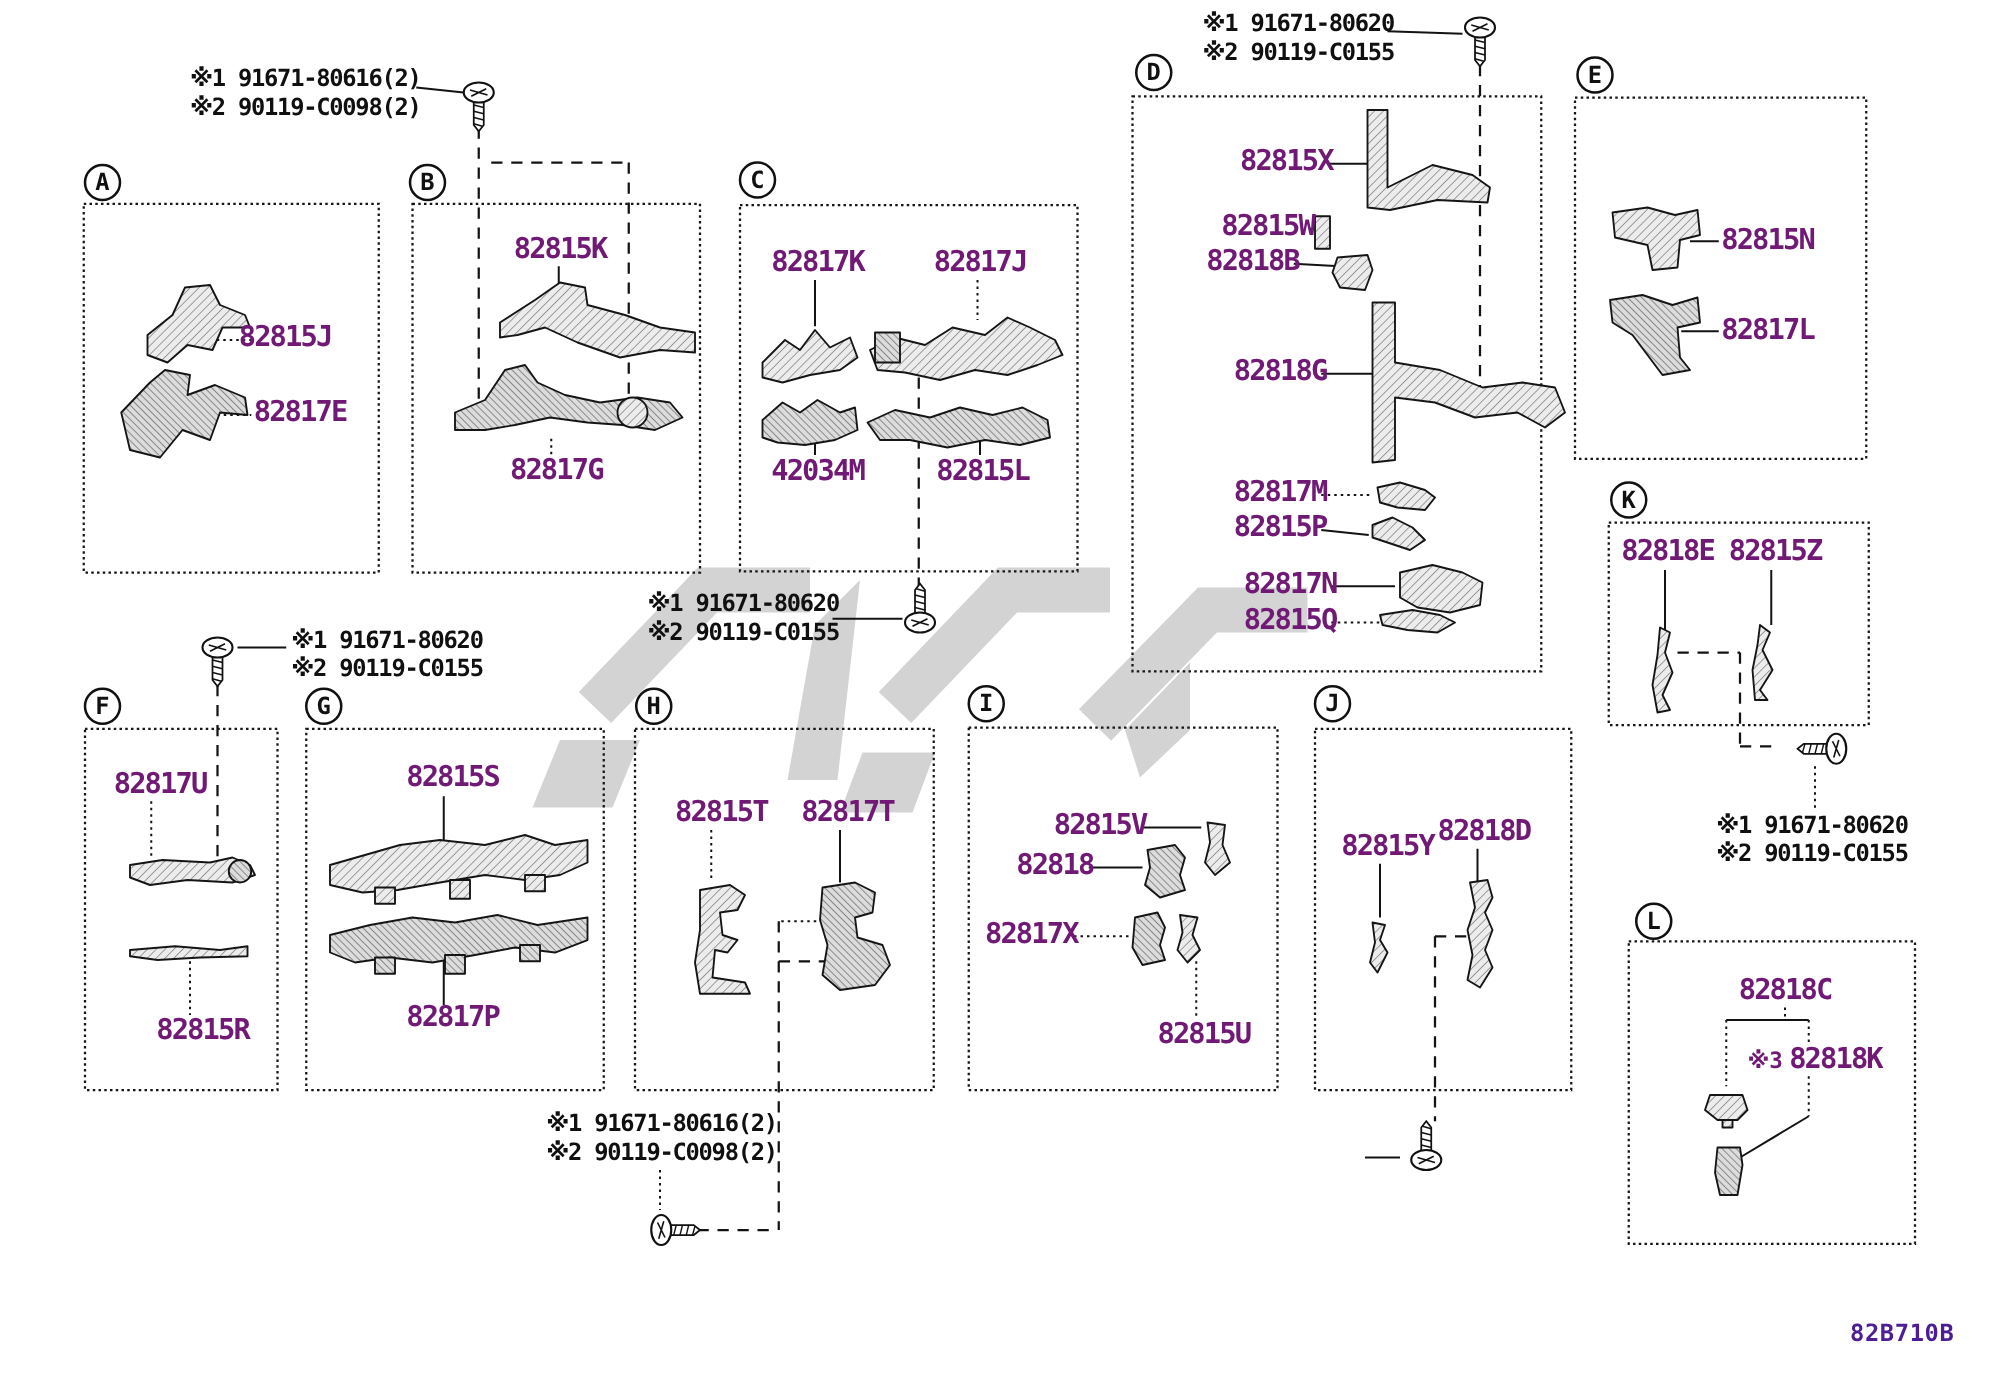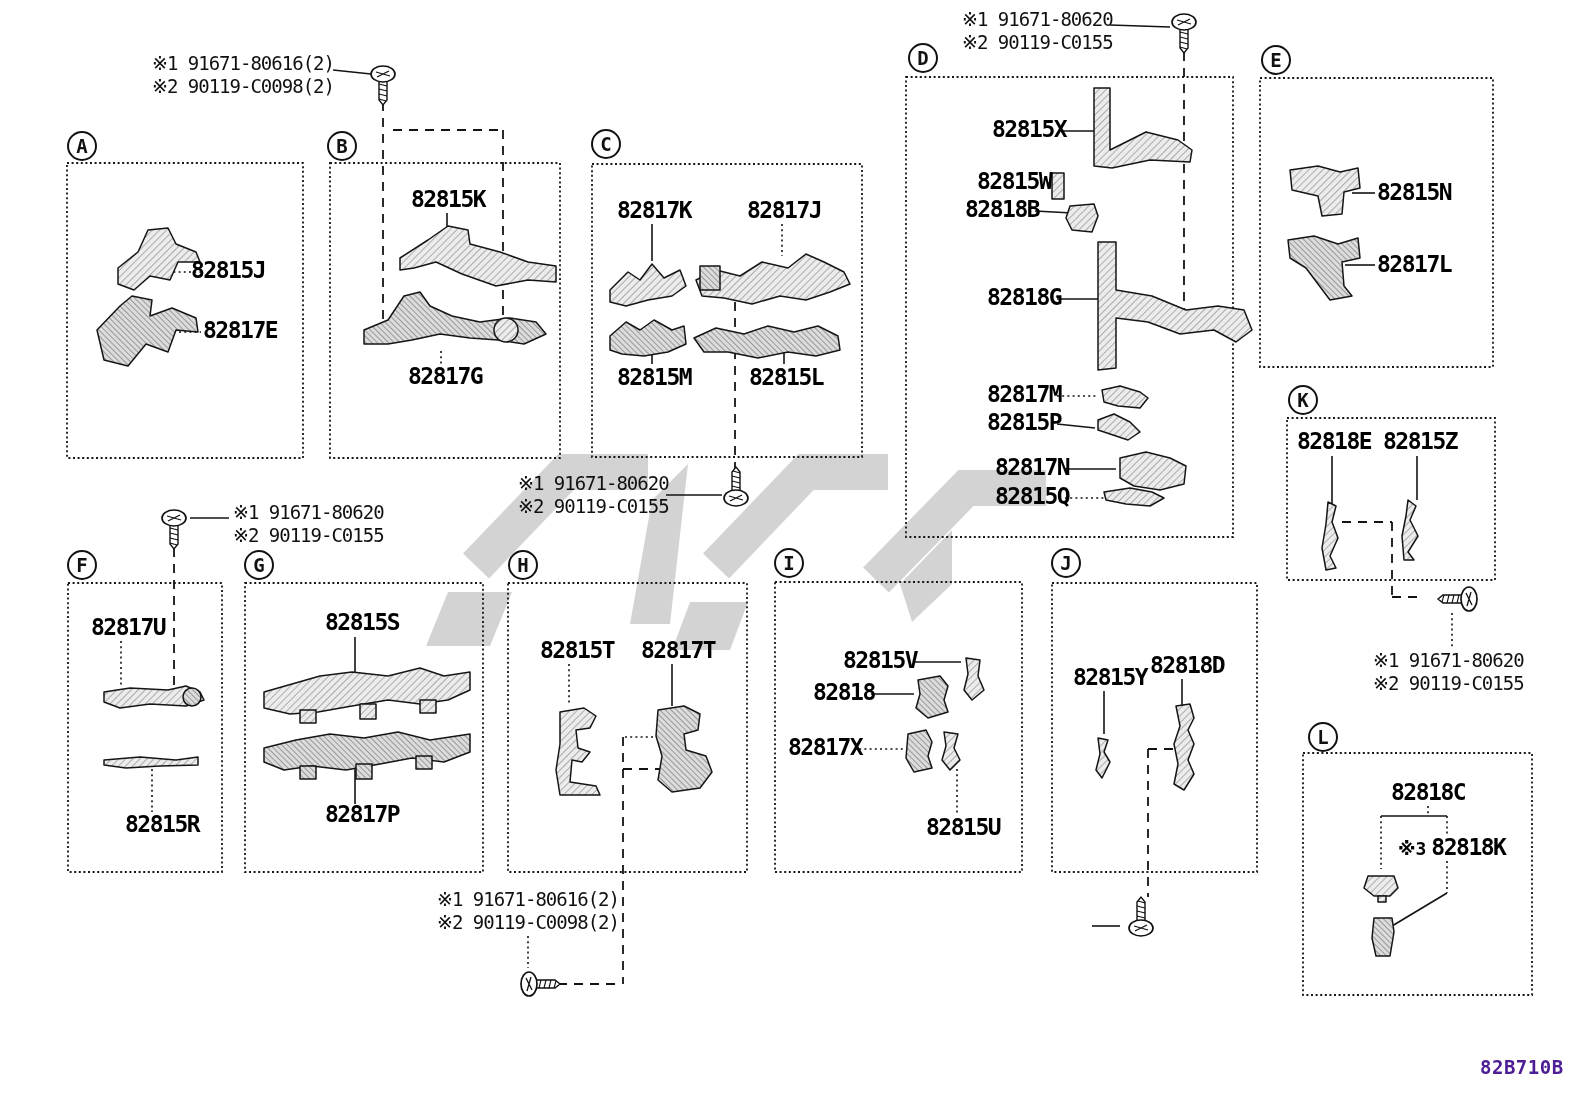"※1 91671-80620" .note { font-weight: normal -> bold }
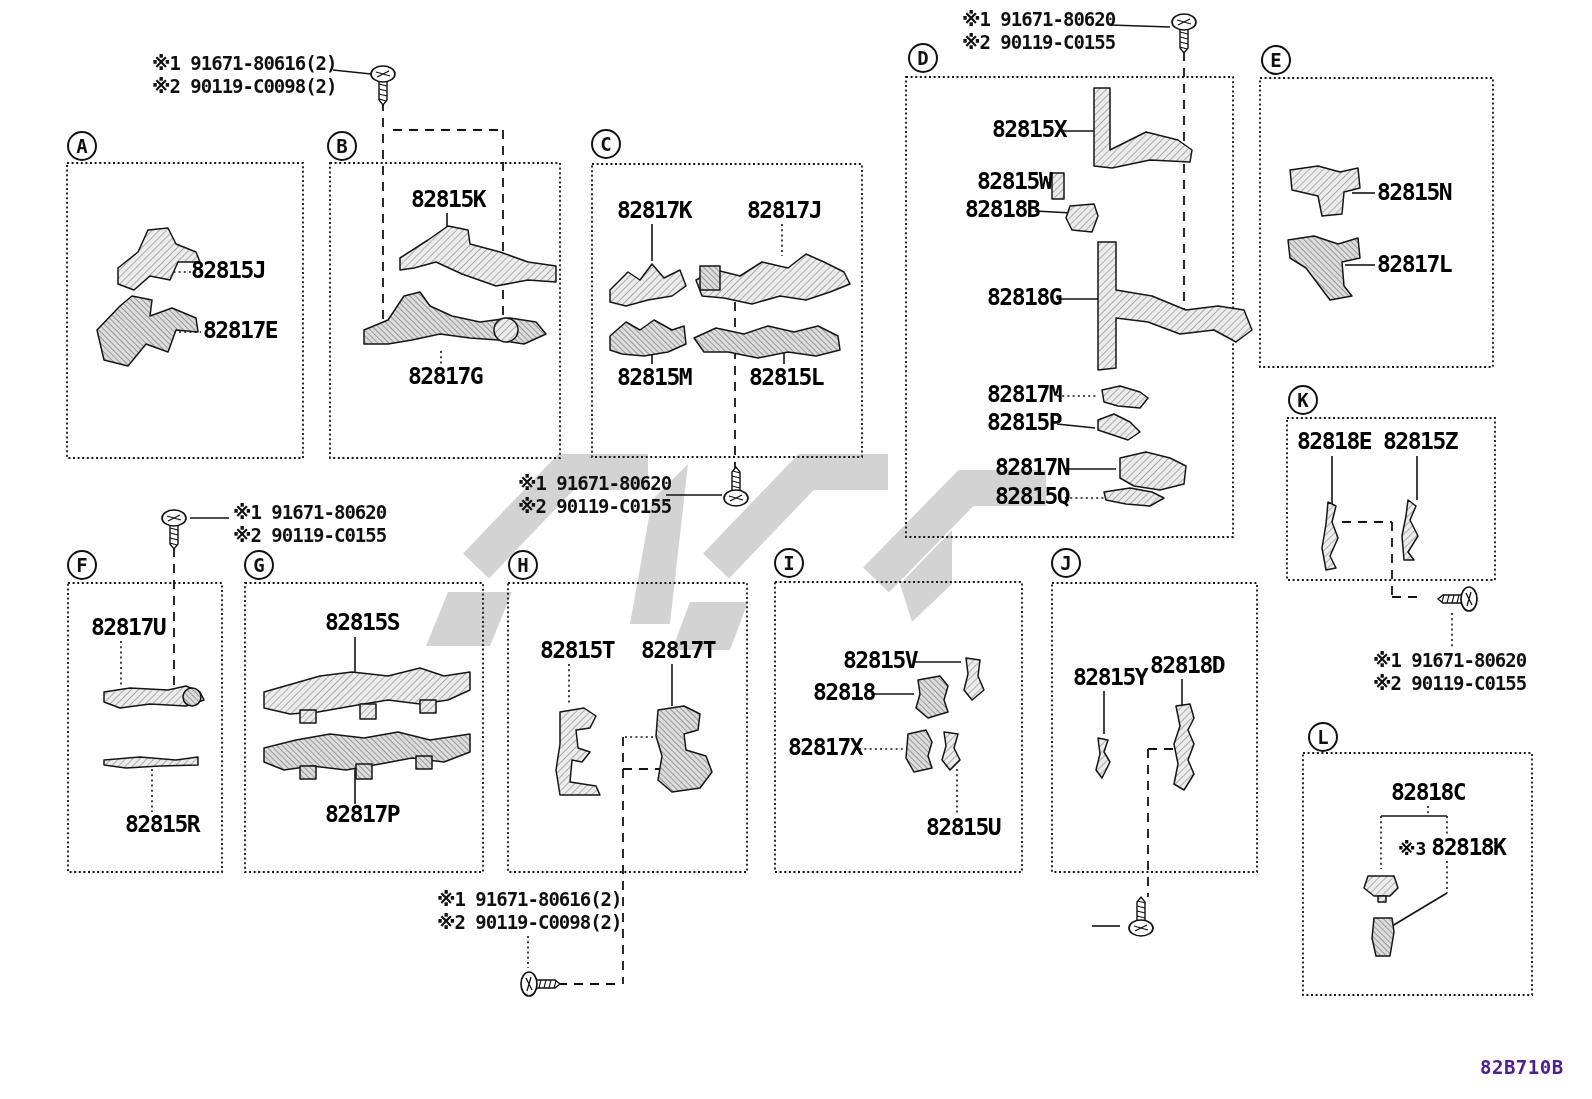"82815X" .lbl { color: #000000 -> #701a75 }
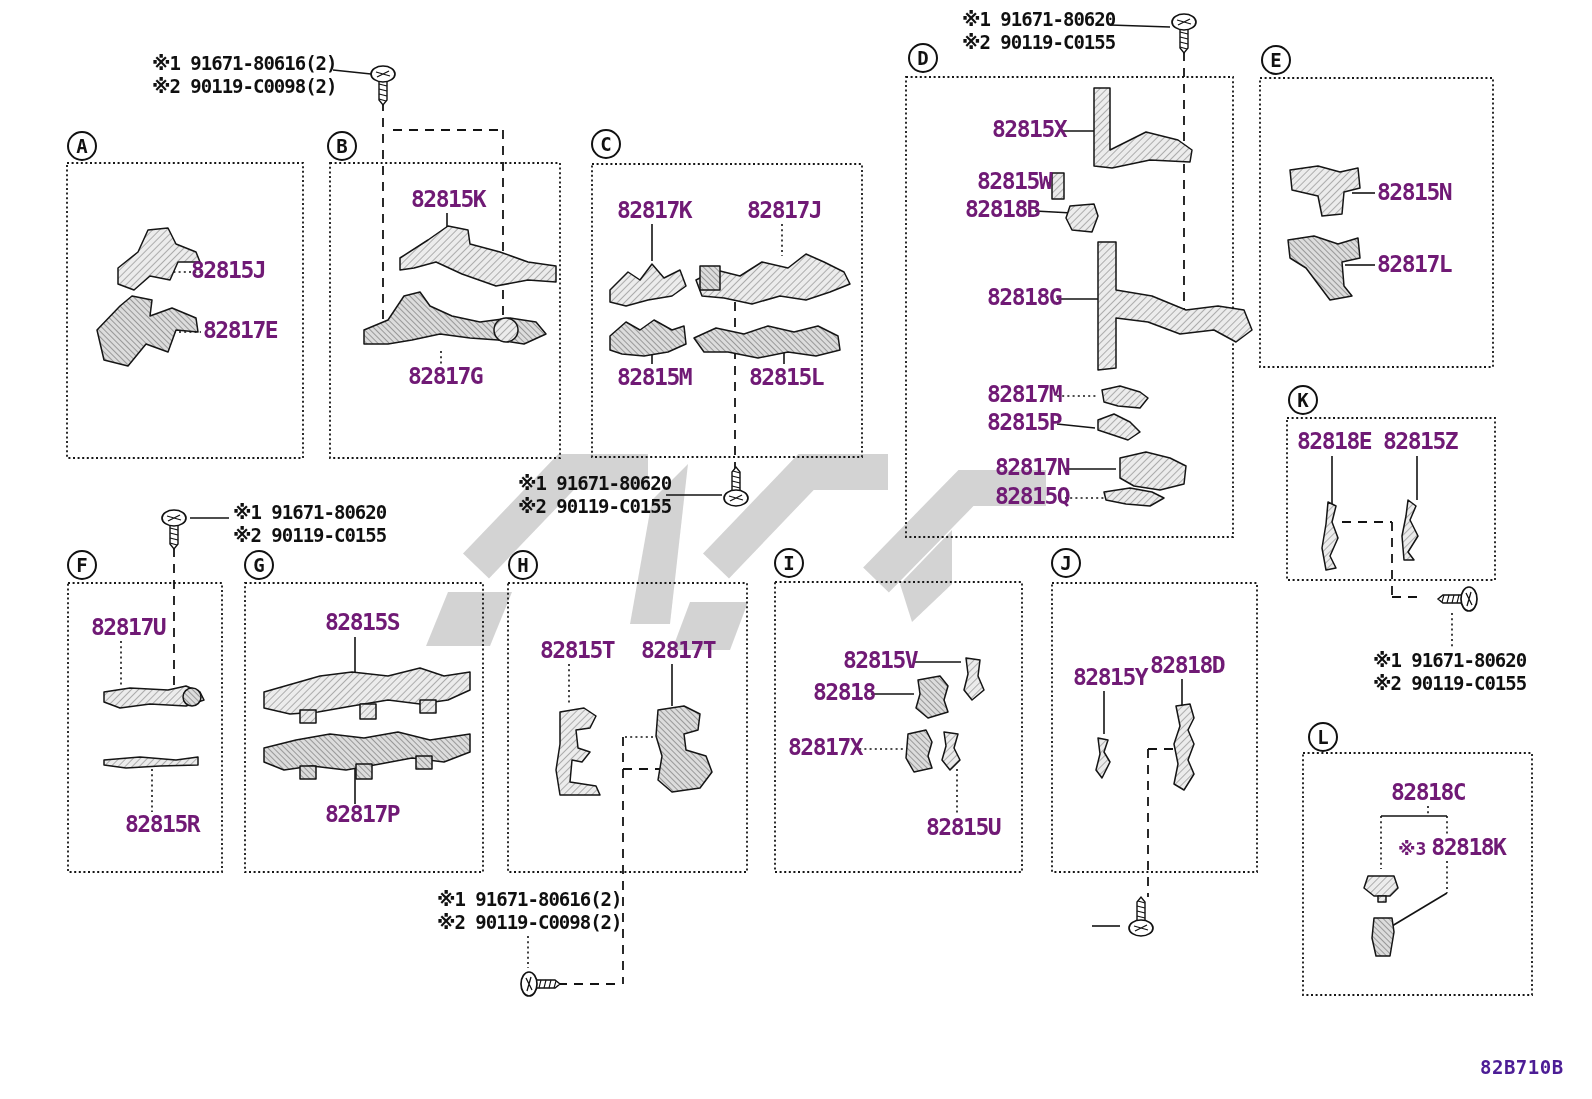"82815M" div.lbl { text: 82815M -> 42034M }
